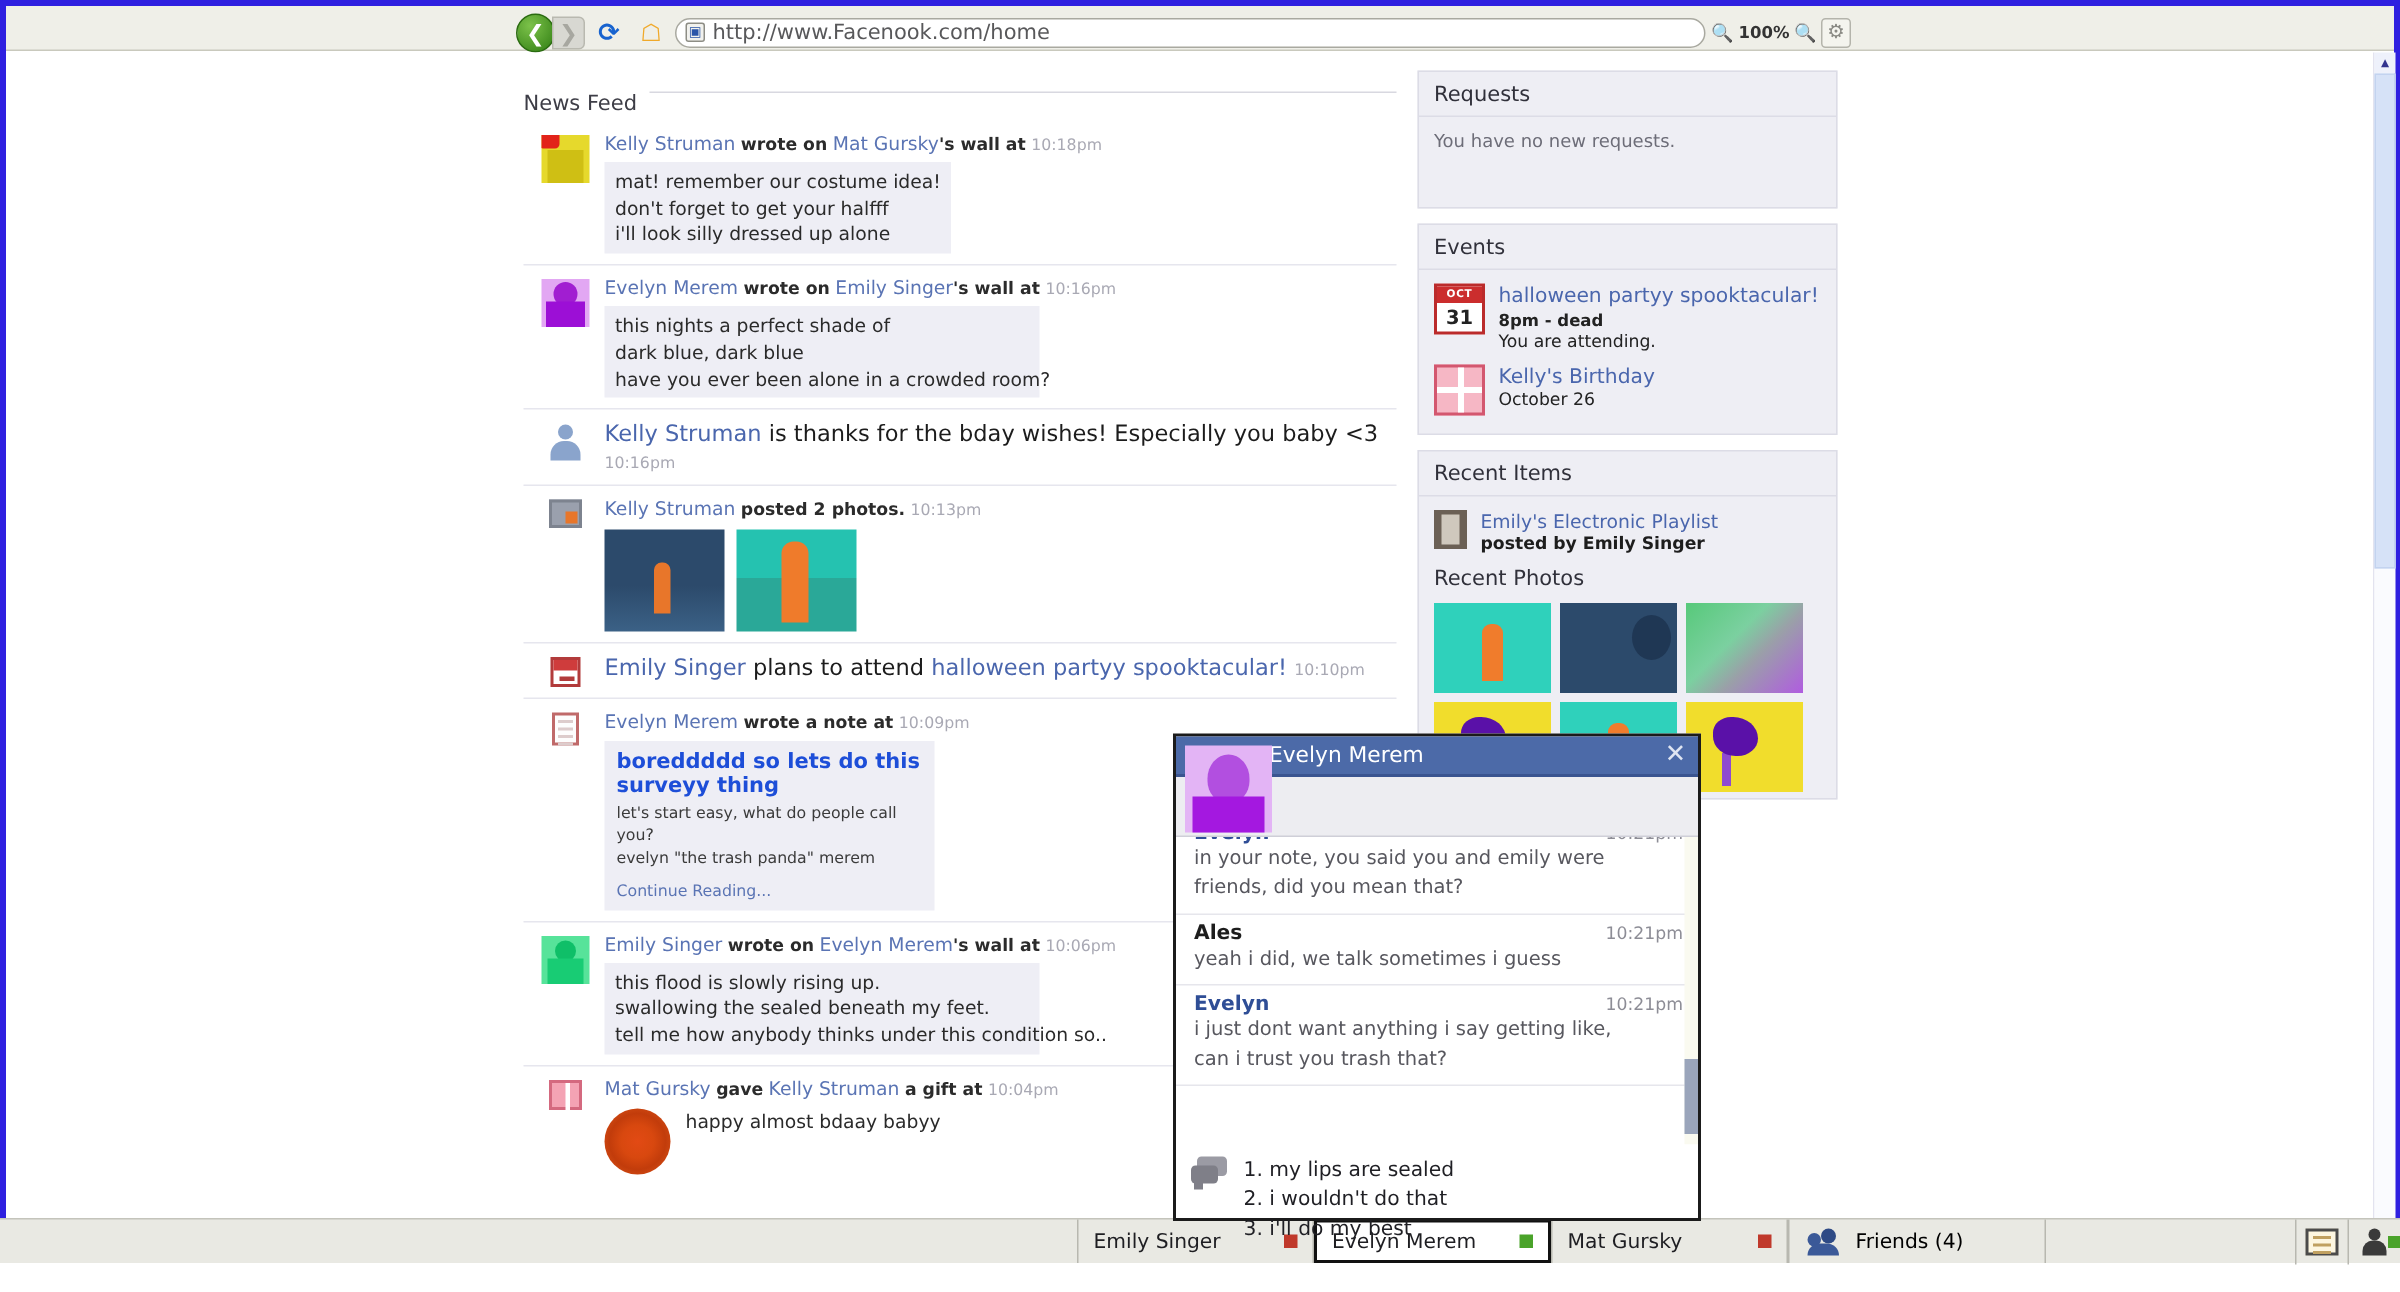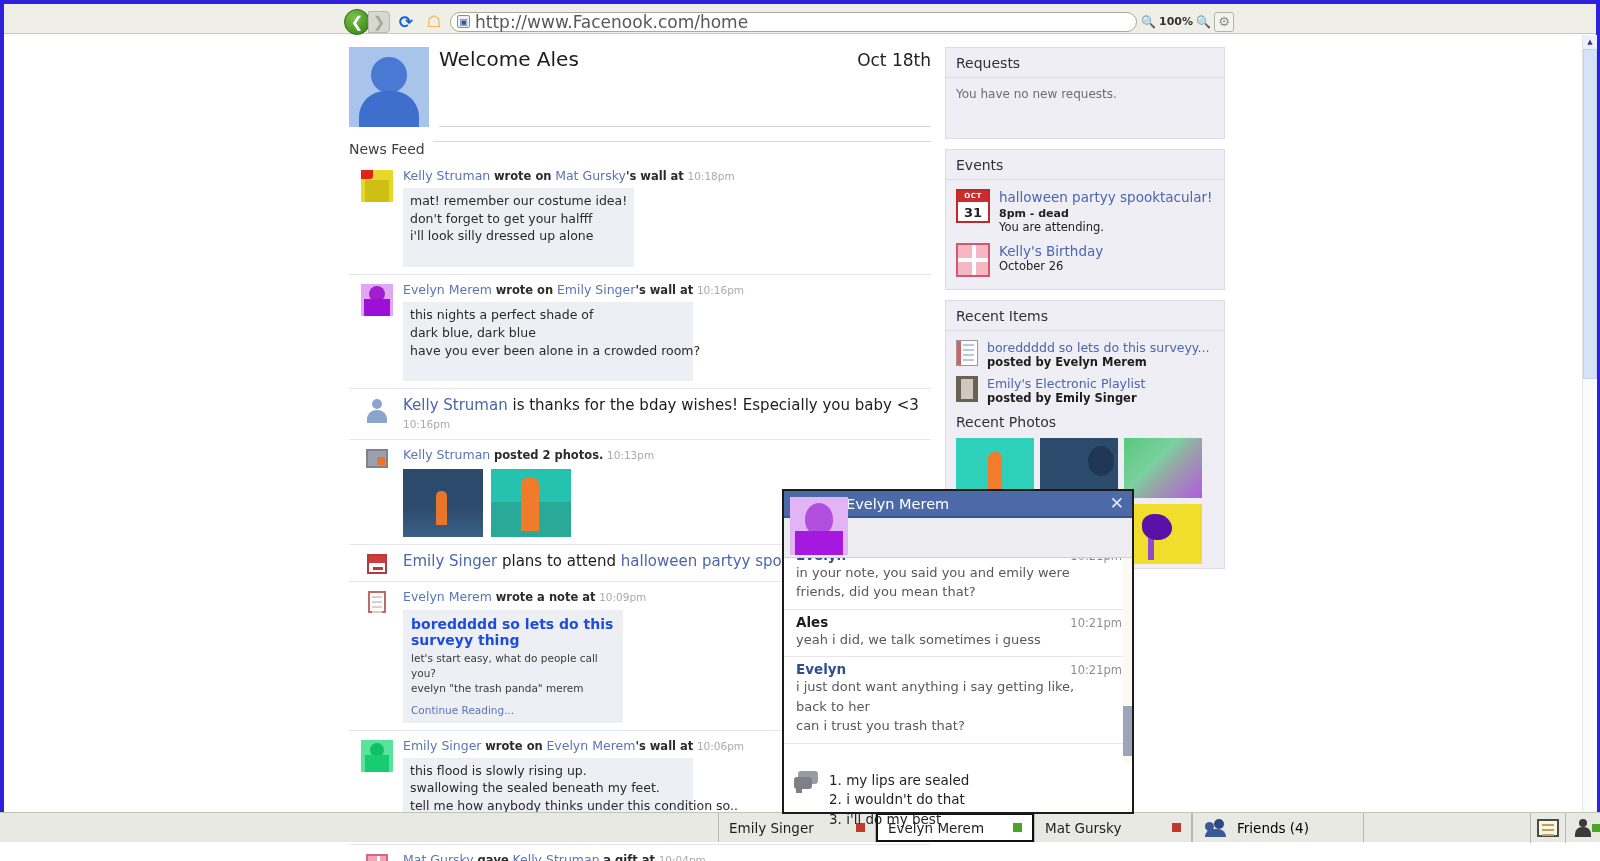"http://www.Facenook.com/home" .url-text { font-size: 17px -> 14px }
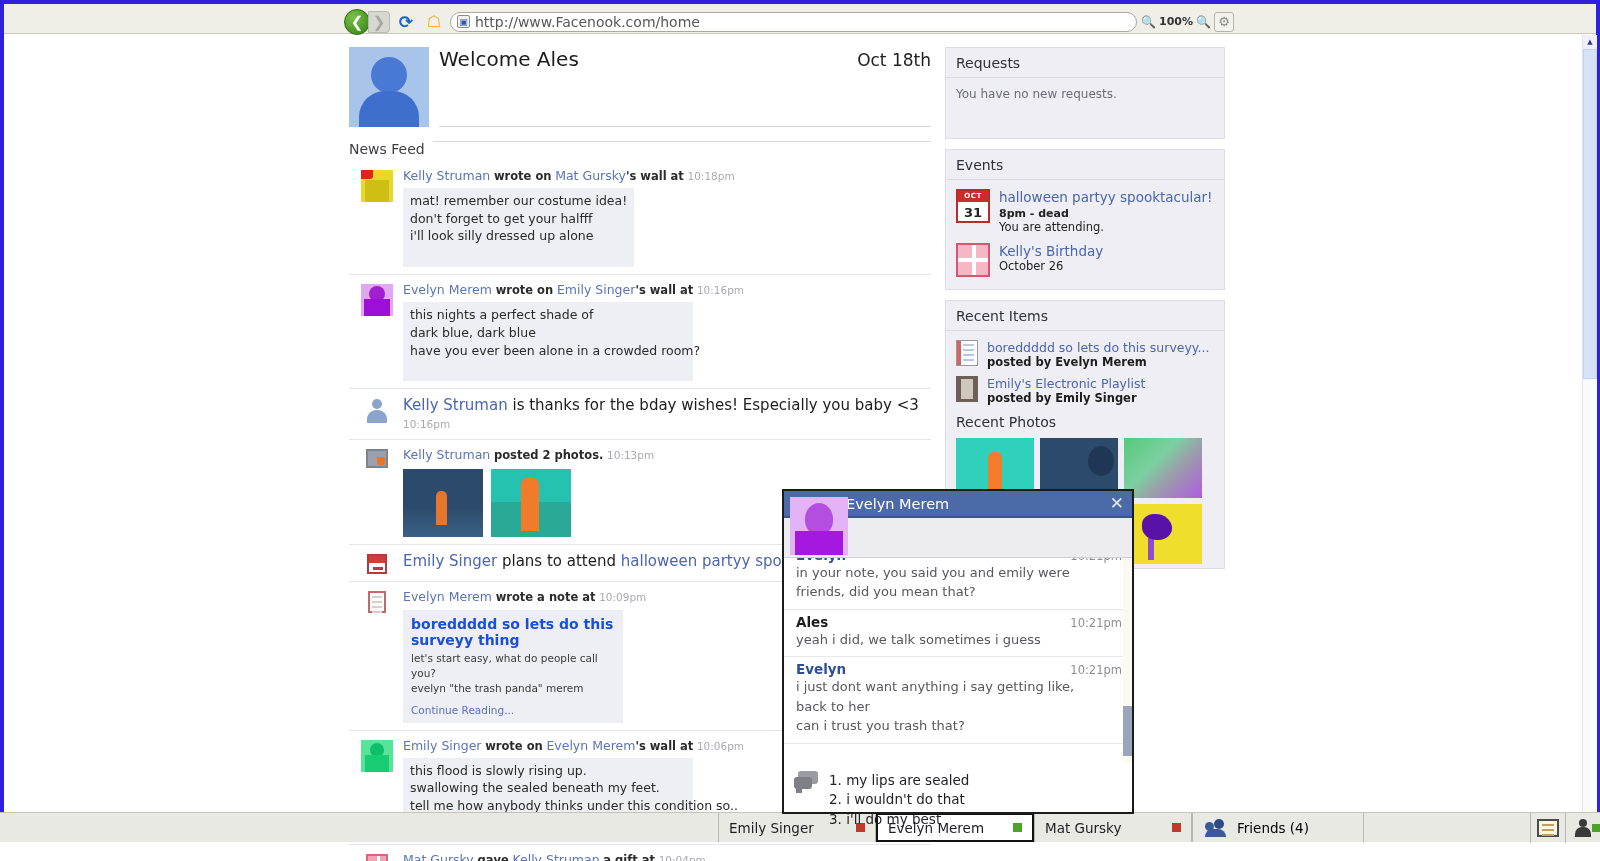"Welcome Ales" div.profile-head { html: <div> <div> <div></div> <div></div> </div> <div> <div>Welcome Ales</div> <div>Oct 18th</div> </div> </div> -> none }
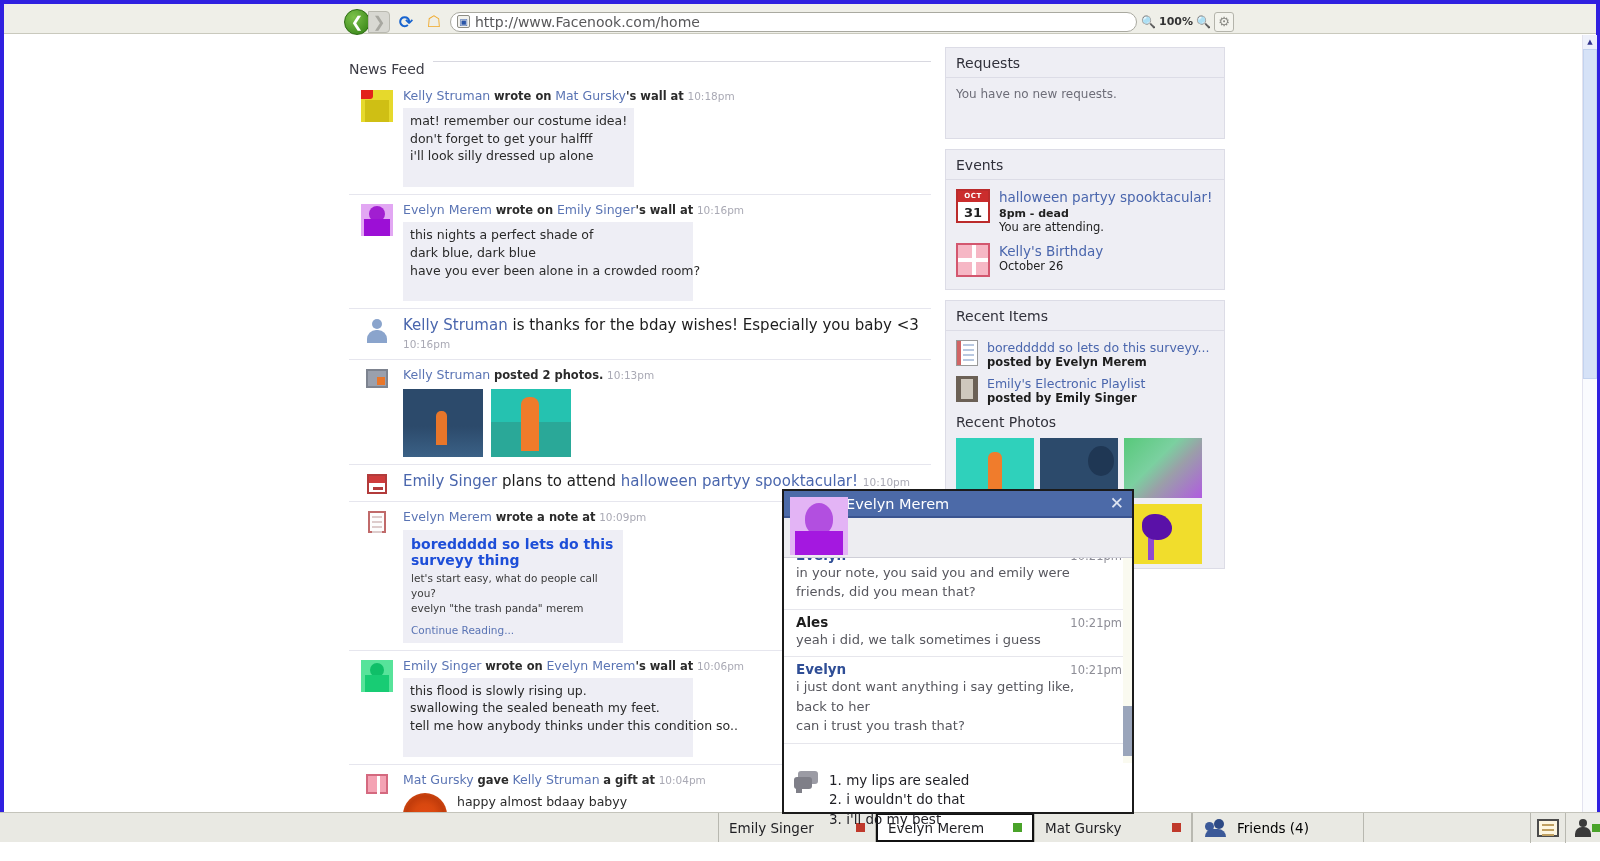"mat! remember our costume idea!" .bubble { padding: 4px 7px 22px -> 4px 7px 4px }
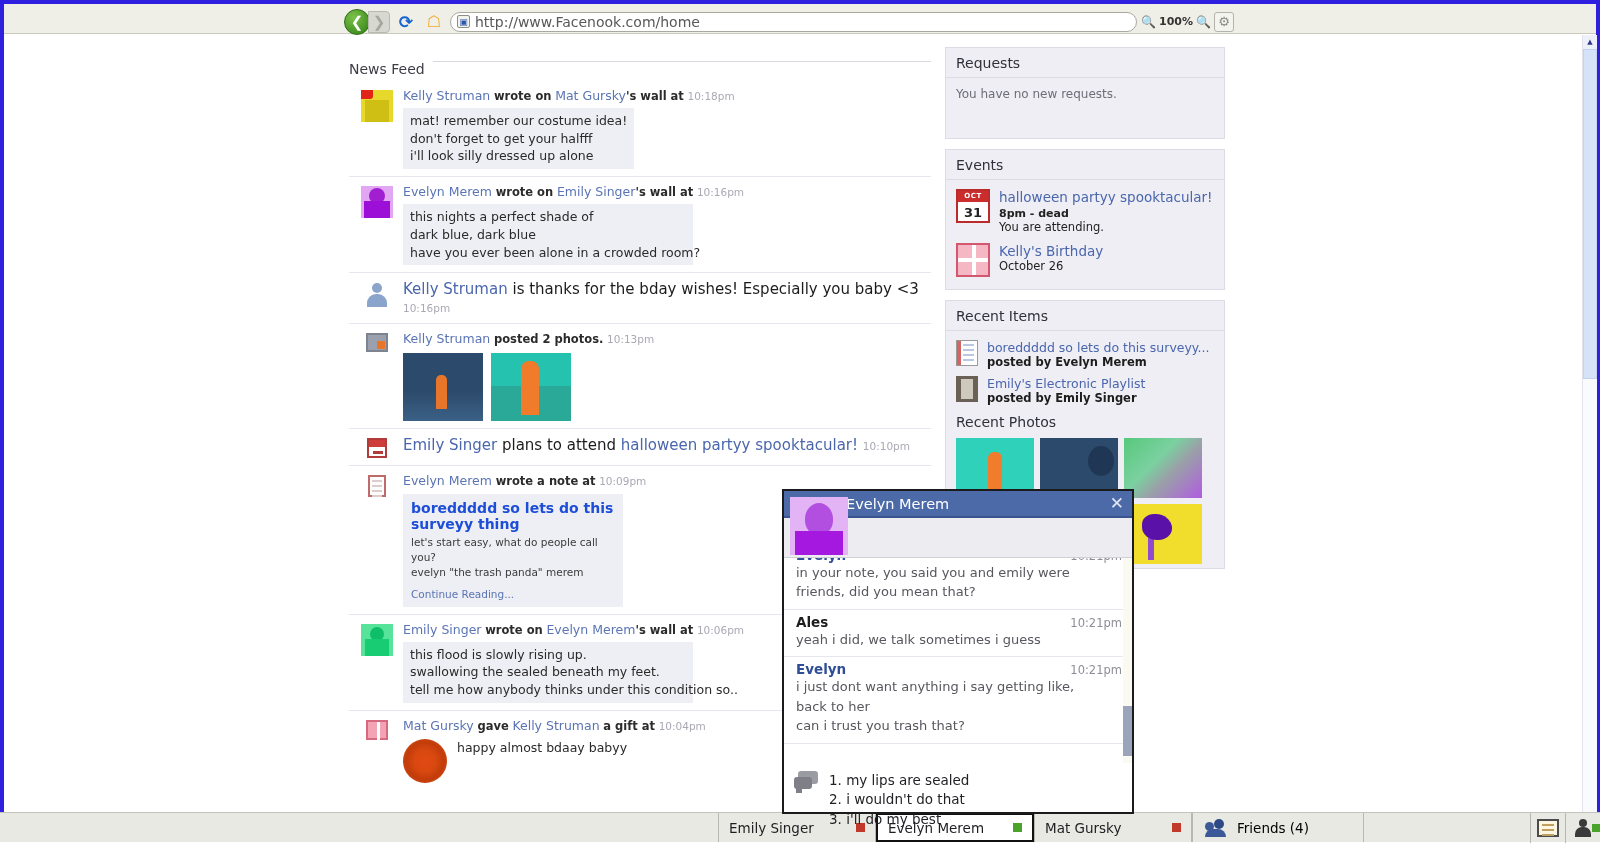"boreddddd so lets do this surveyy..." div.ritem { html: <div> <div> <div></div> <div></div> <div></div> <div></div> <div></div> </div> <div> <div>boreddddd so lets do this surveyy...</div> <div>posted by Evelyn Merem</div> </div> </div> -> none }
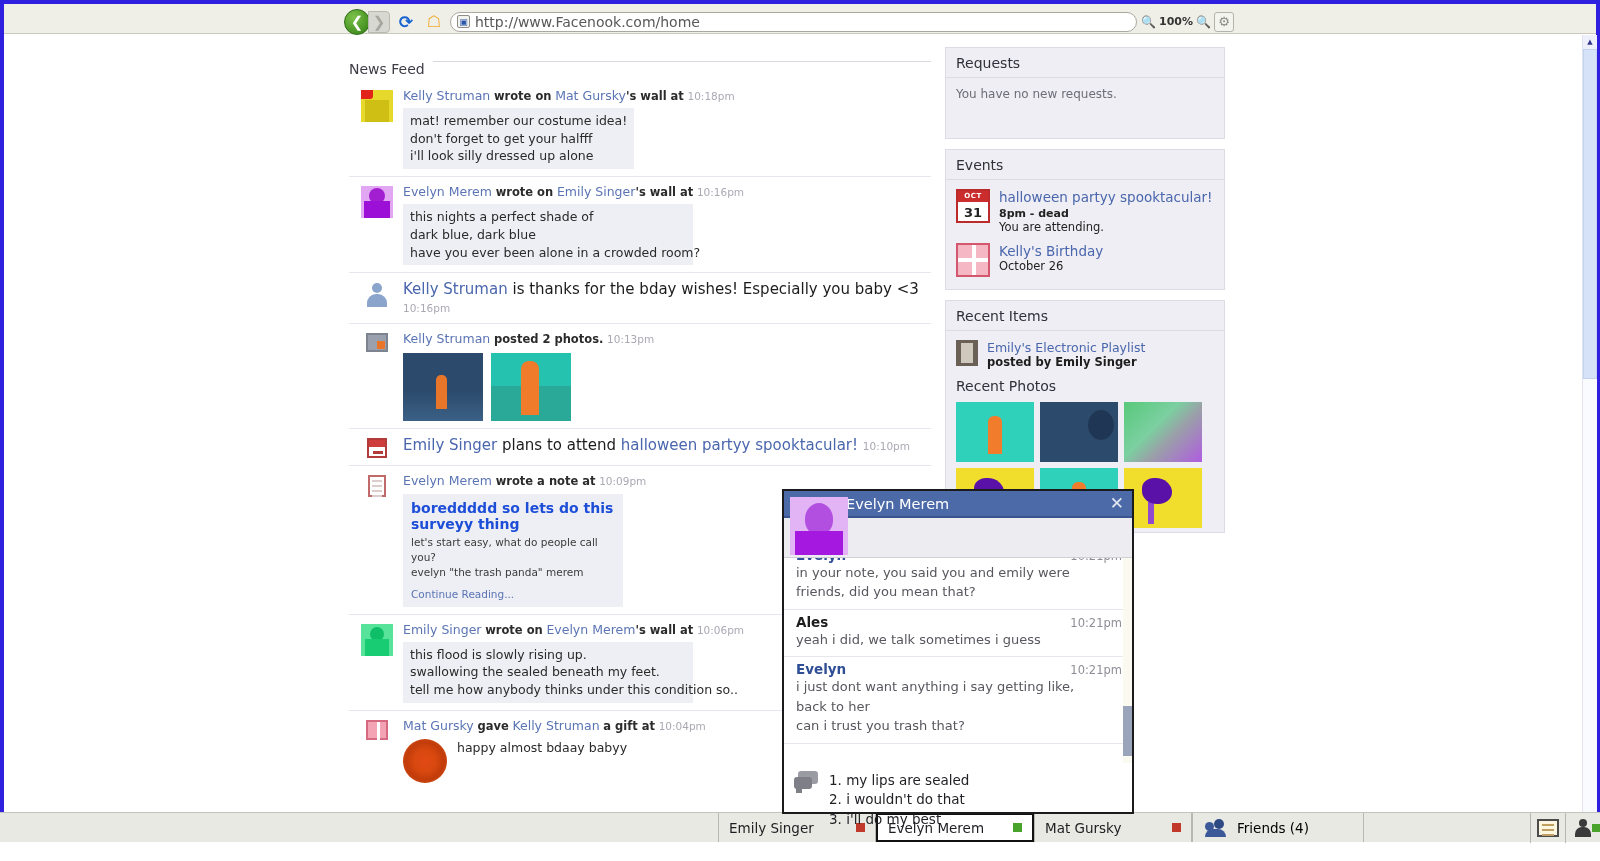"back to her" div.msg-txt { html: <div>back to her</div> -> none }
